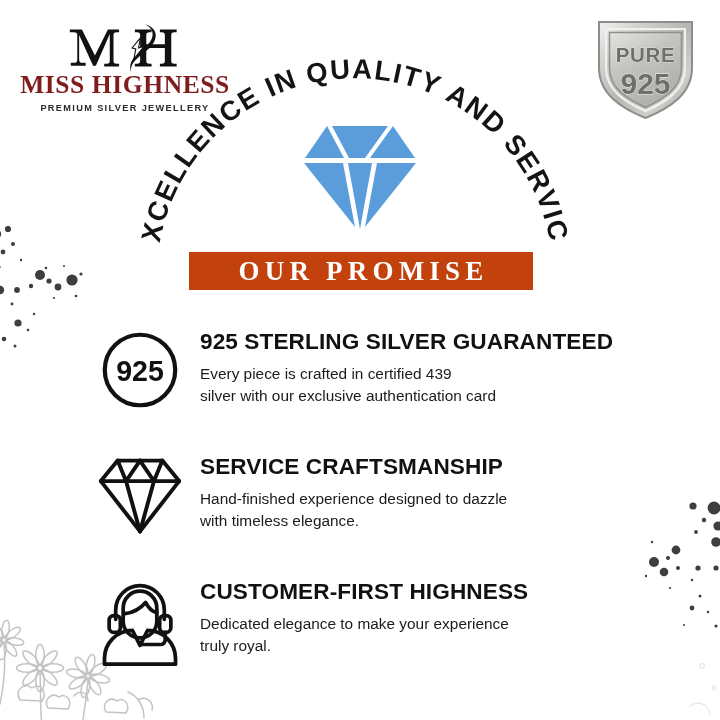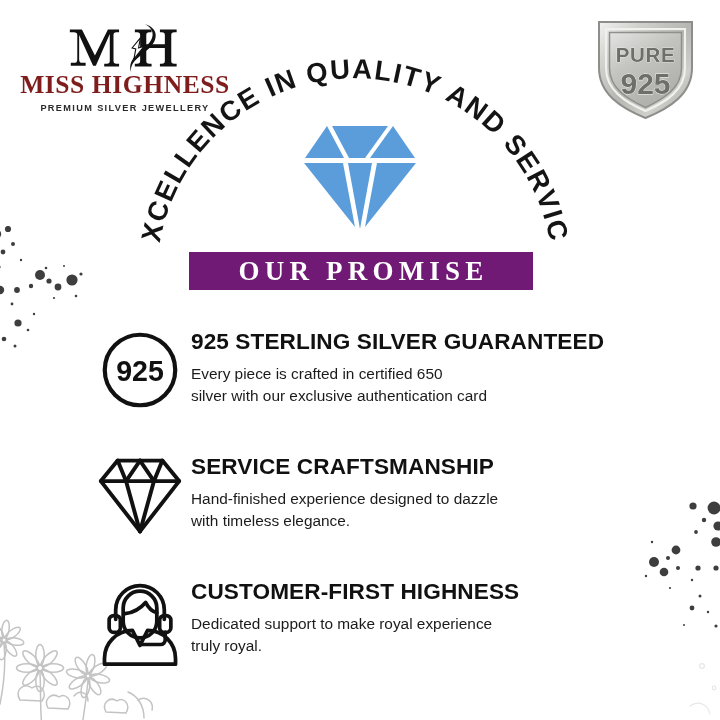"OUR PROMISE" .promise { background: #701a75 -> #c2410c }
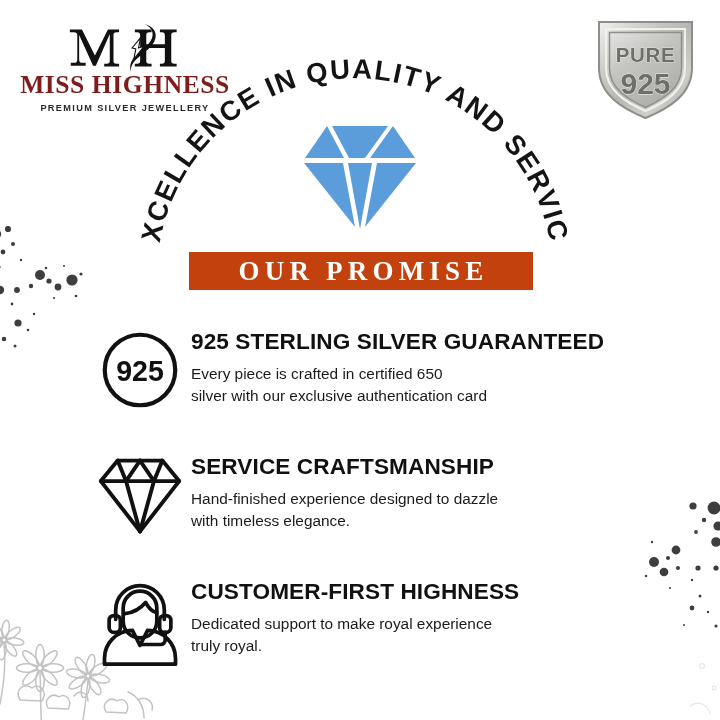"925 STERLING SILVER GUARANTEED" .feature .f-body { left: 191px -> 200px }
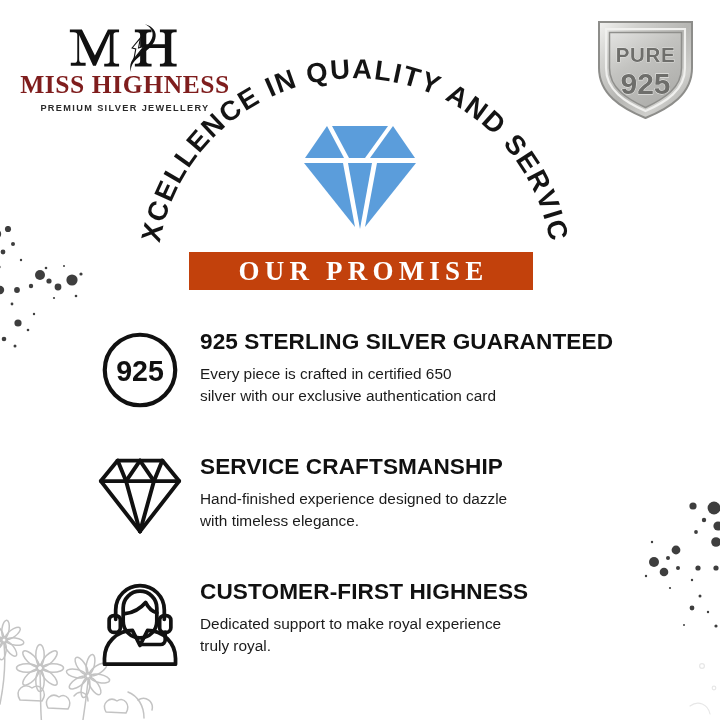"Every piece is crafted in" span { text: 650 -> 439 }
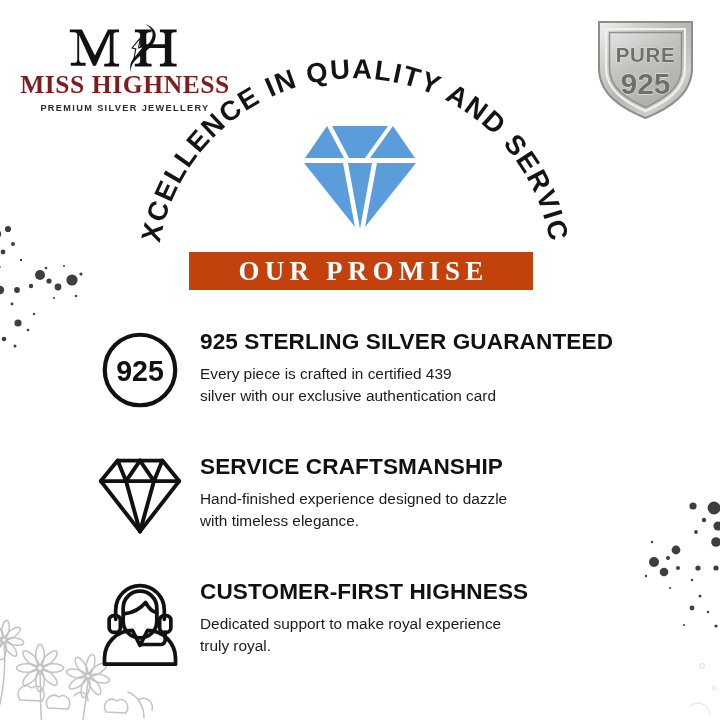"Dedicated support to make royal" span { text: support to make royal -> elegance to make your }
